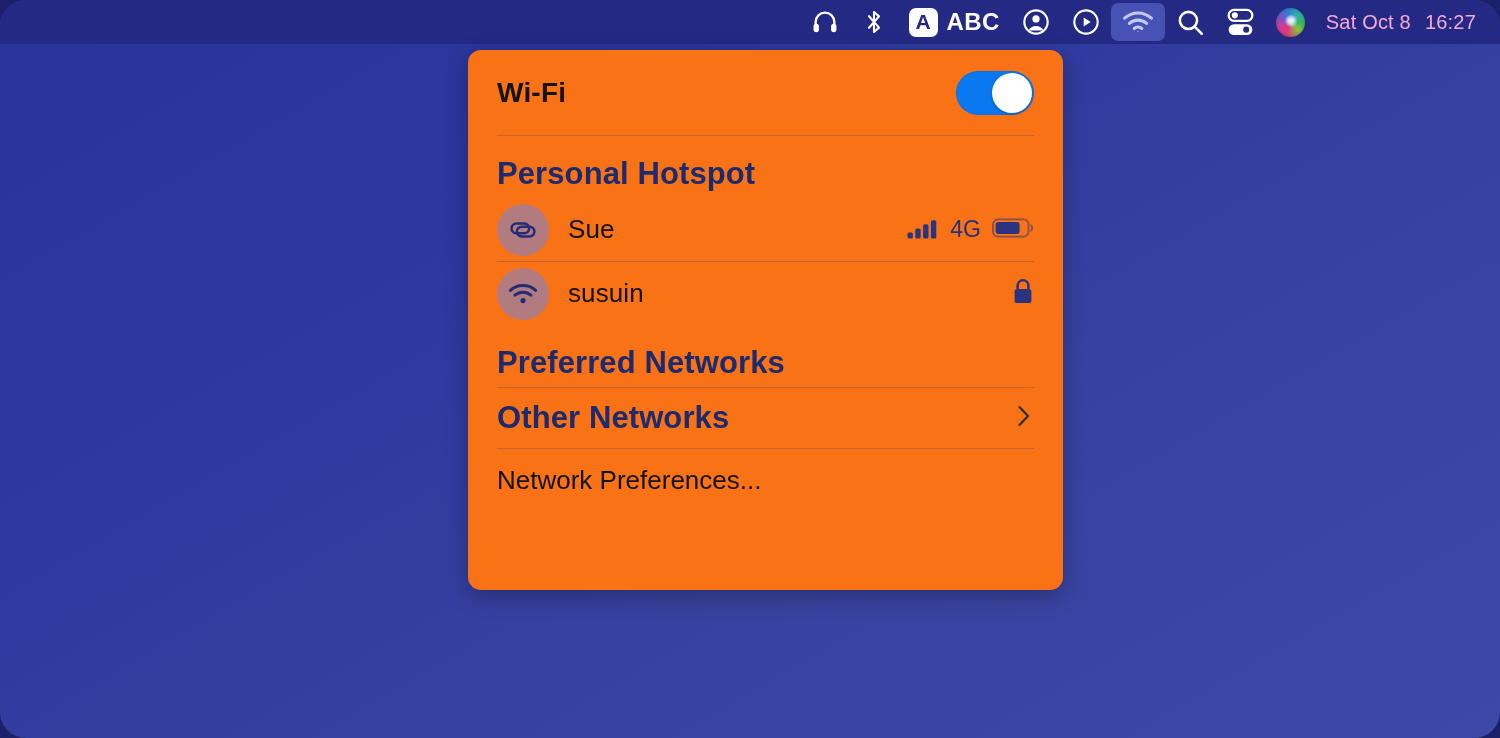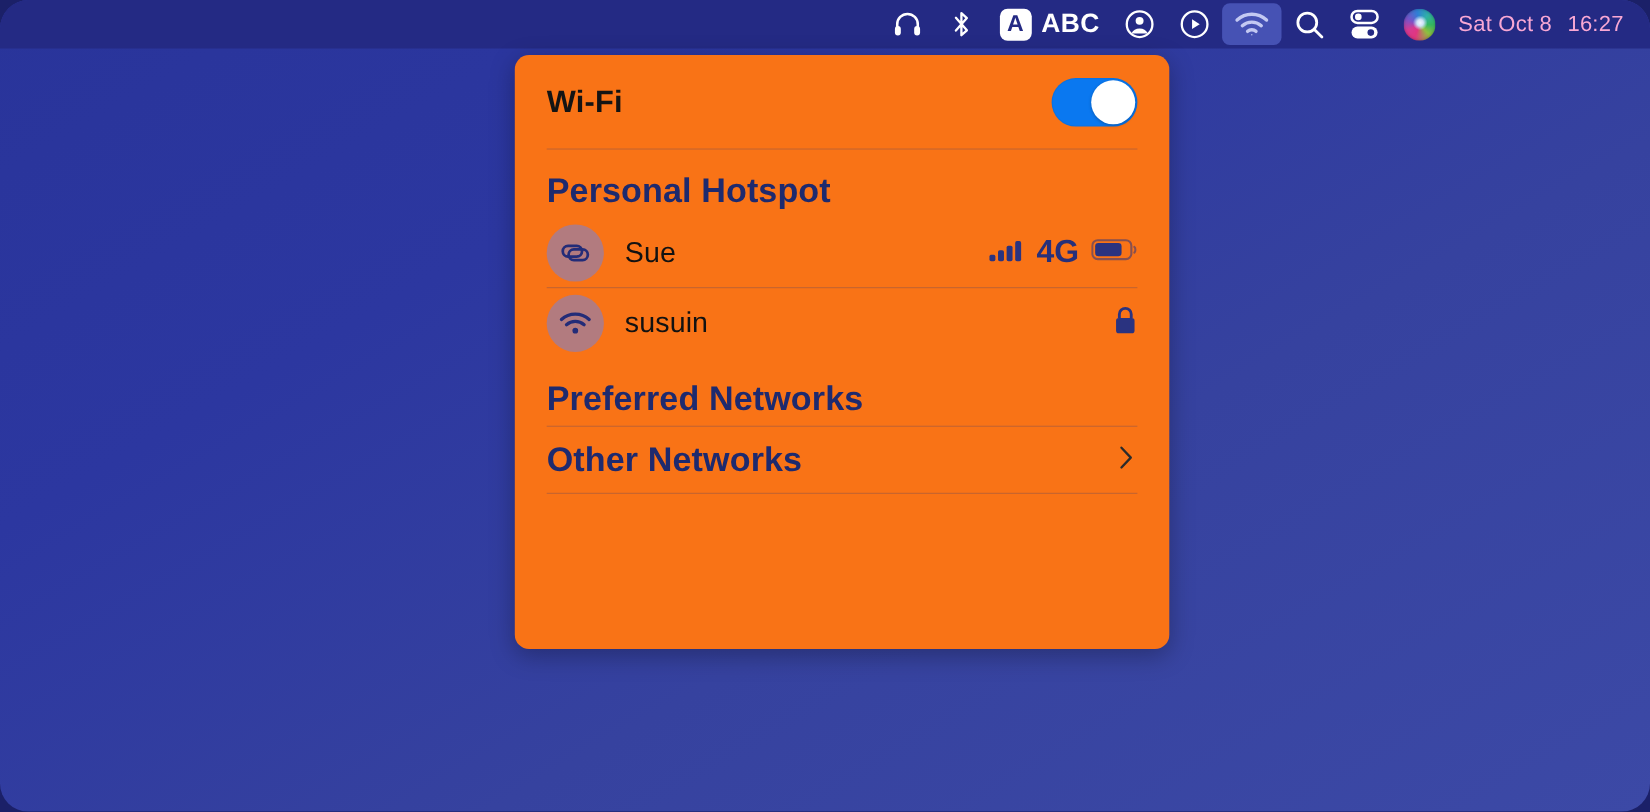"4G" .gen-text { font-size: 29px -> 23px; font-weight: 700 -> 400 }
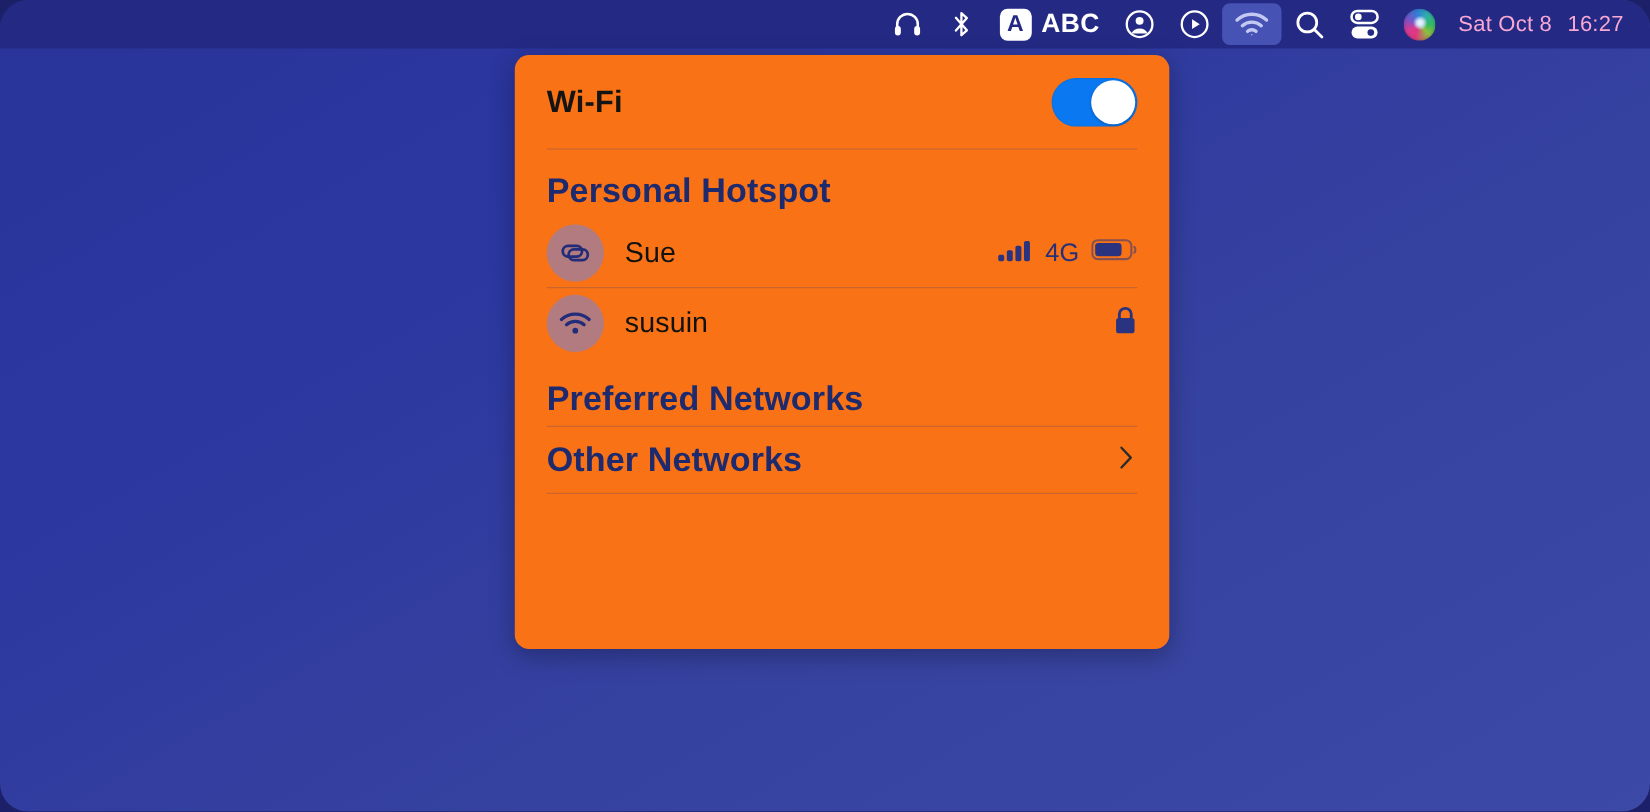"Network Preferences..." div.panel-row { html: none -> <div> <span>Network Preferences...</span> </div> }
